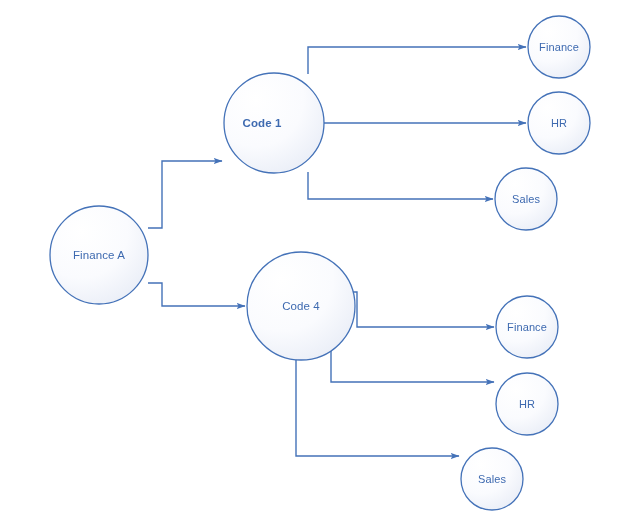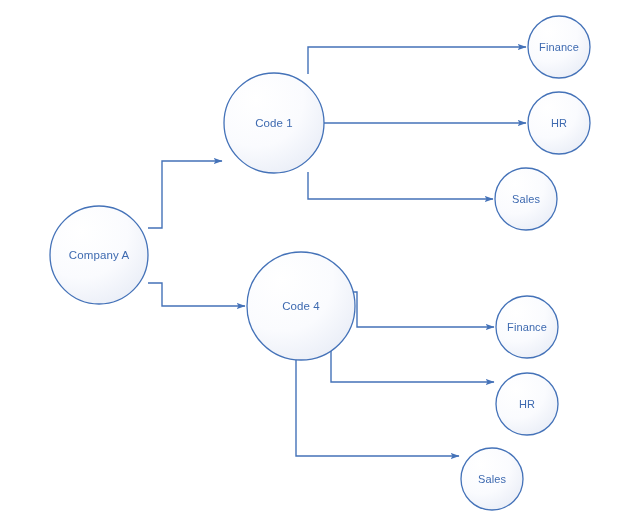"Code 1" div.node-label { font-weight: none -> bold; left: 274px -> 262px }
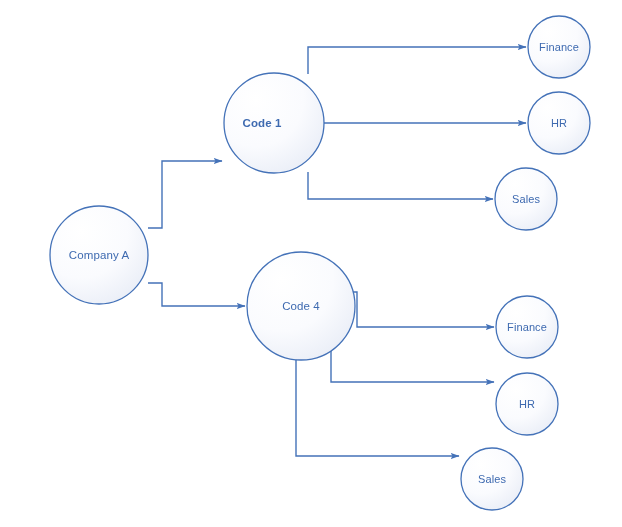"Company A" div.node-label { text: Company -> Finance }
